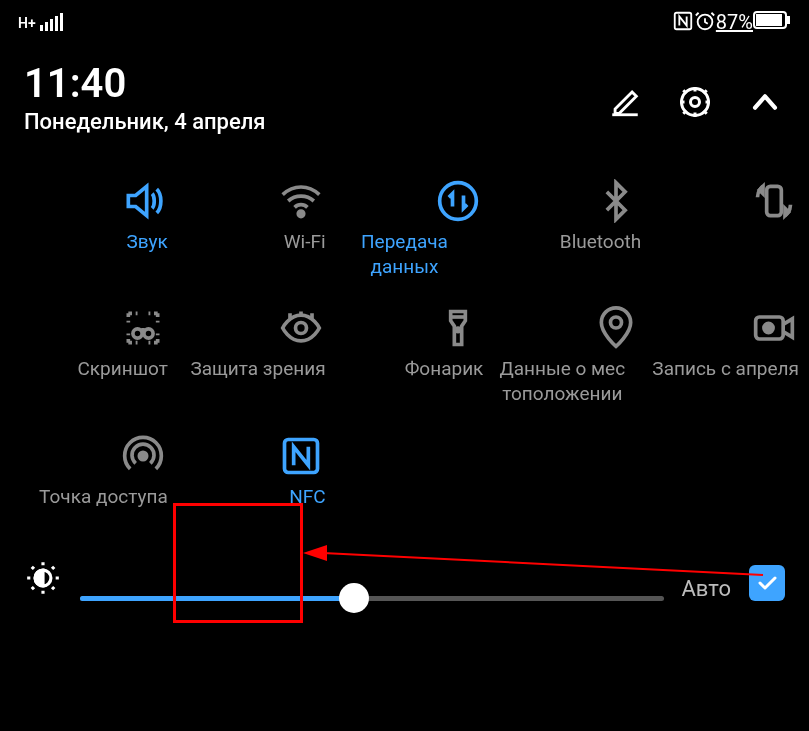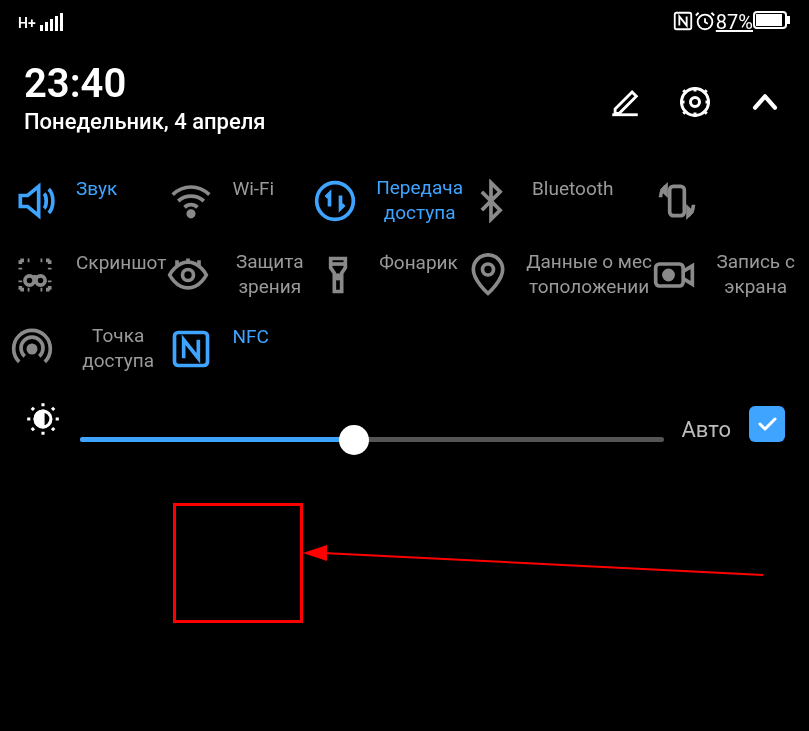"23:40" div.time { text: 23:40 -> 11:40 }
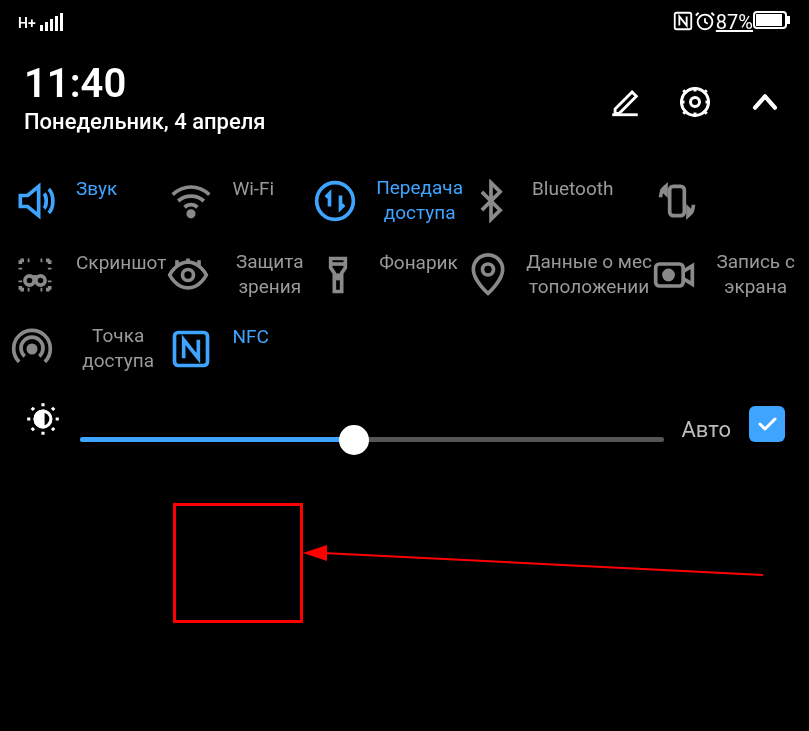"Звук" .tile { align-items: center -> flex-end; flex-direction: none -> column; gap: 16px -> 4px }
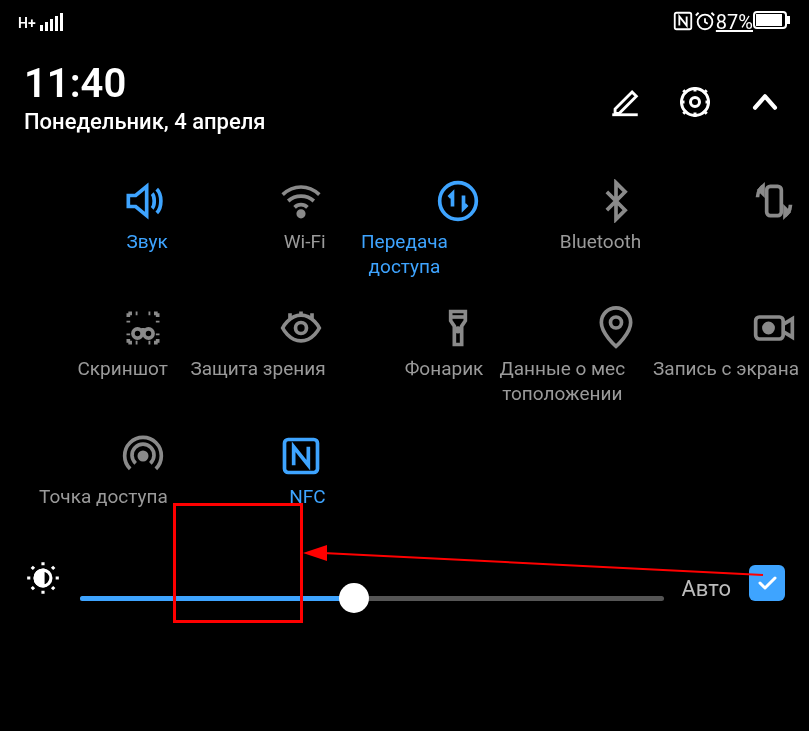"Передача доступа" div.tlabel { text: доступа -> данных }
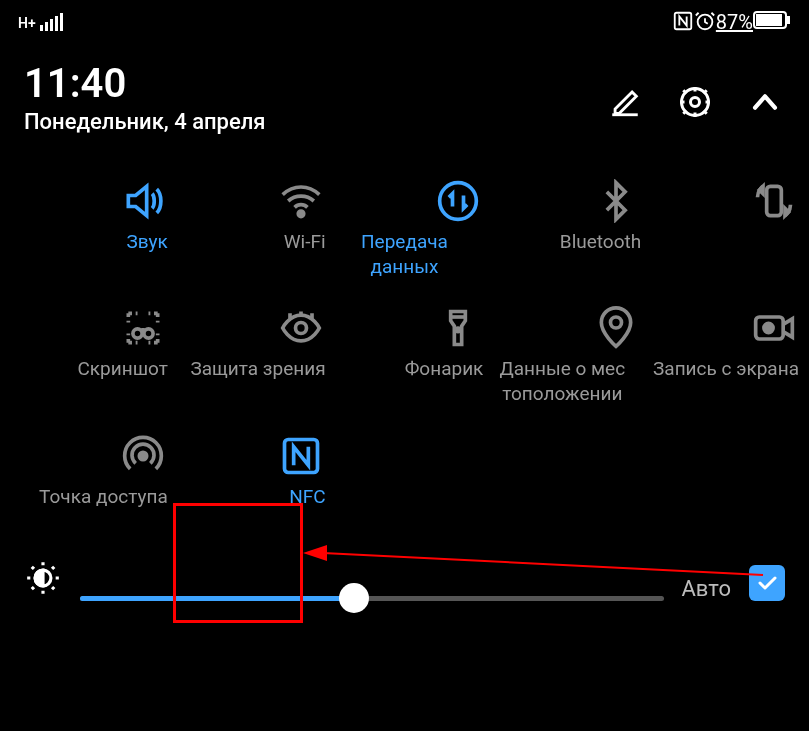"Запись с экрана" div.tlabel { text: экрана -> апреля }
